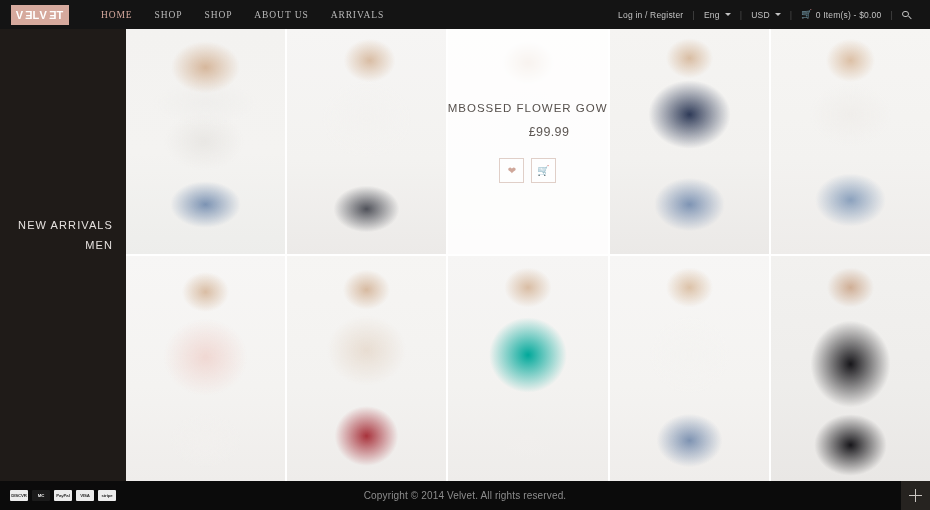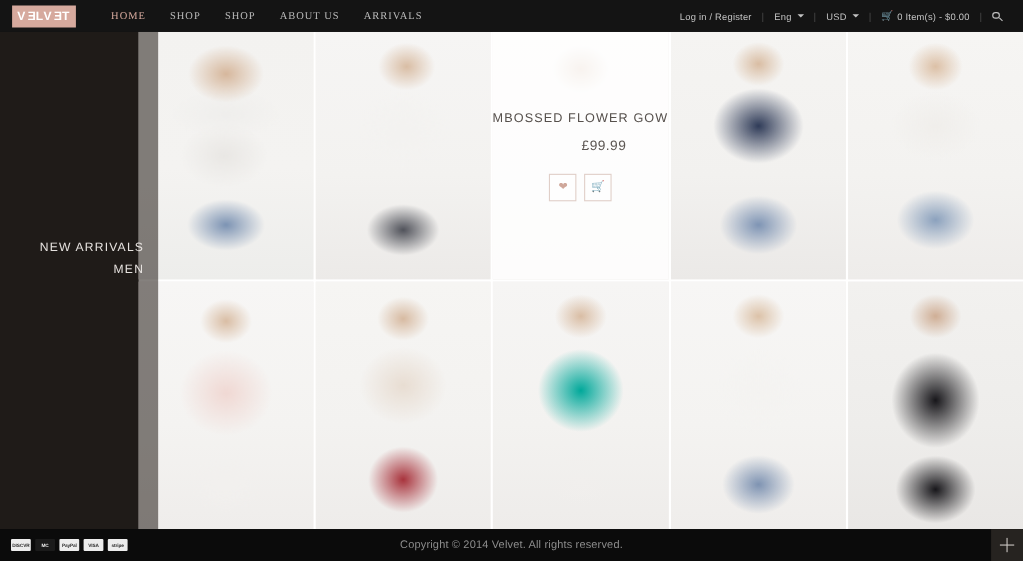"NEW ARRIVALS" .sidebar { width: 144px -> 126px }
